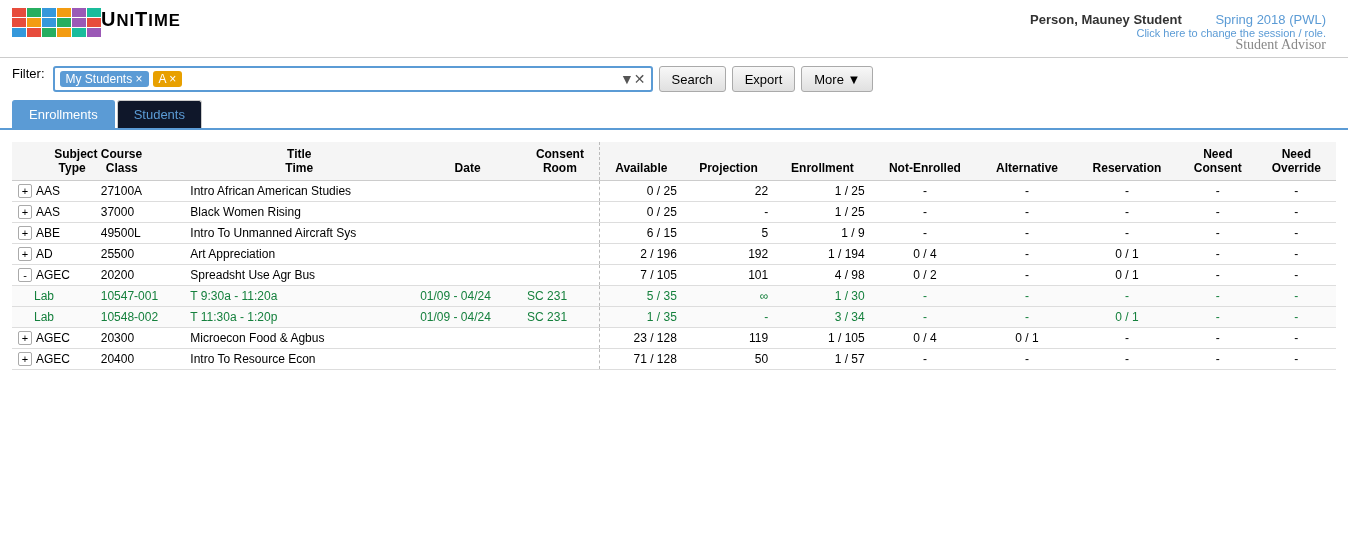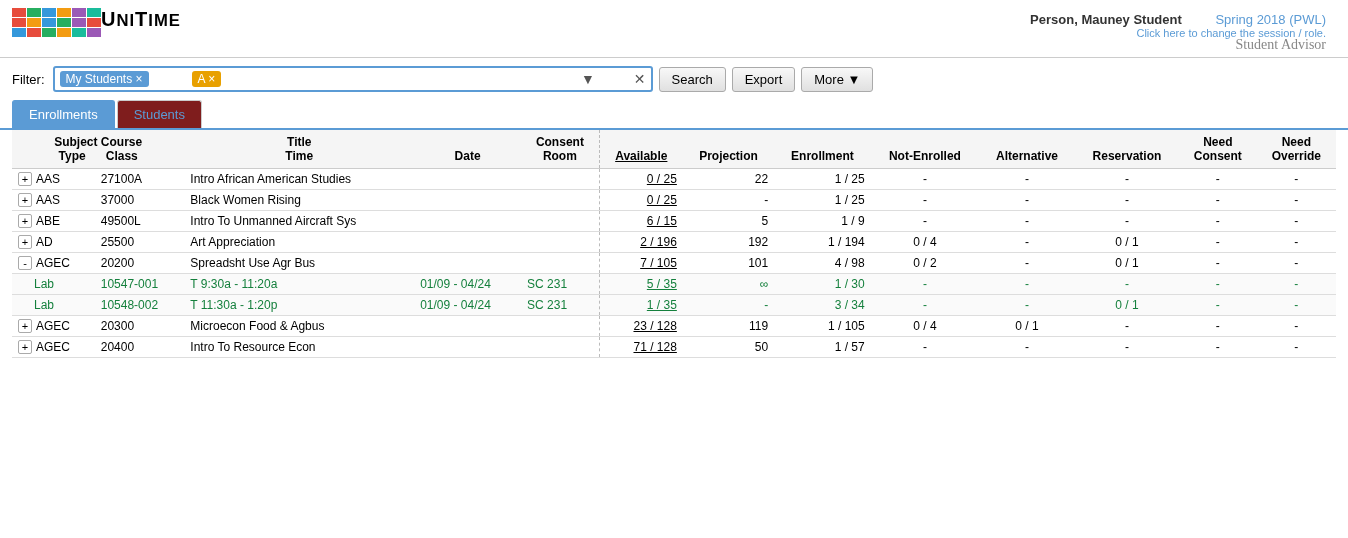"Filter:" .filter-bar { align-items: center -> none }
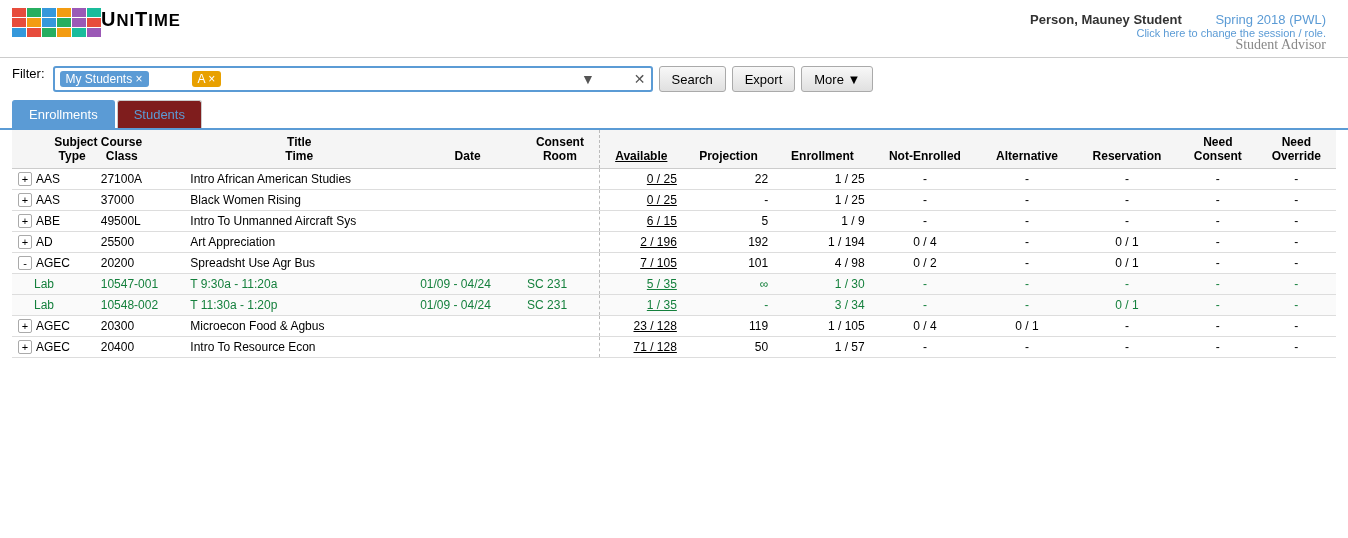"My Students ×" .filter-input-wrap { gap: 39px -> none }
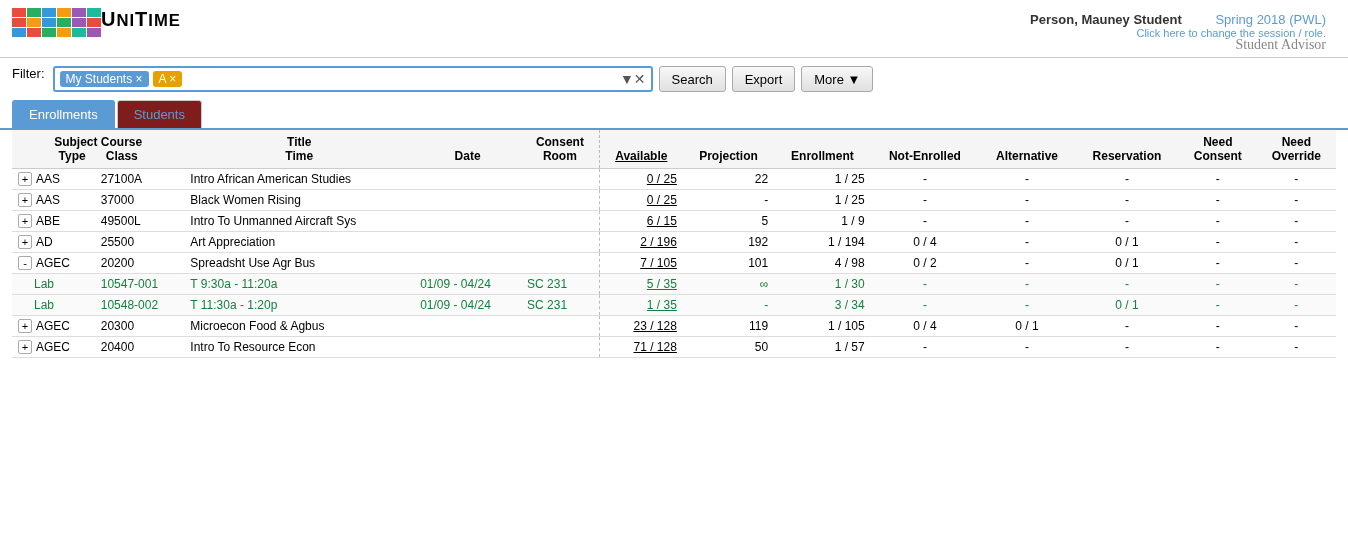"Enrollments" .tabs { margin-bottom: 0 -> 12px }
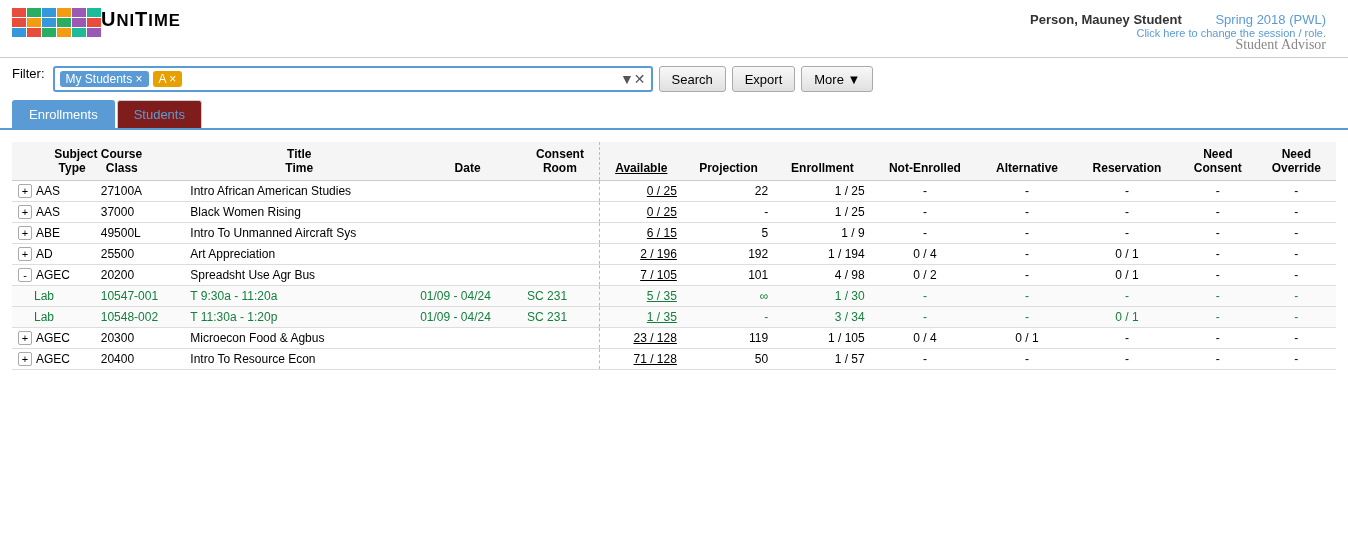"Students" .tab.inactive { background: #7f1d1d -> #0f172a }
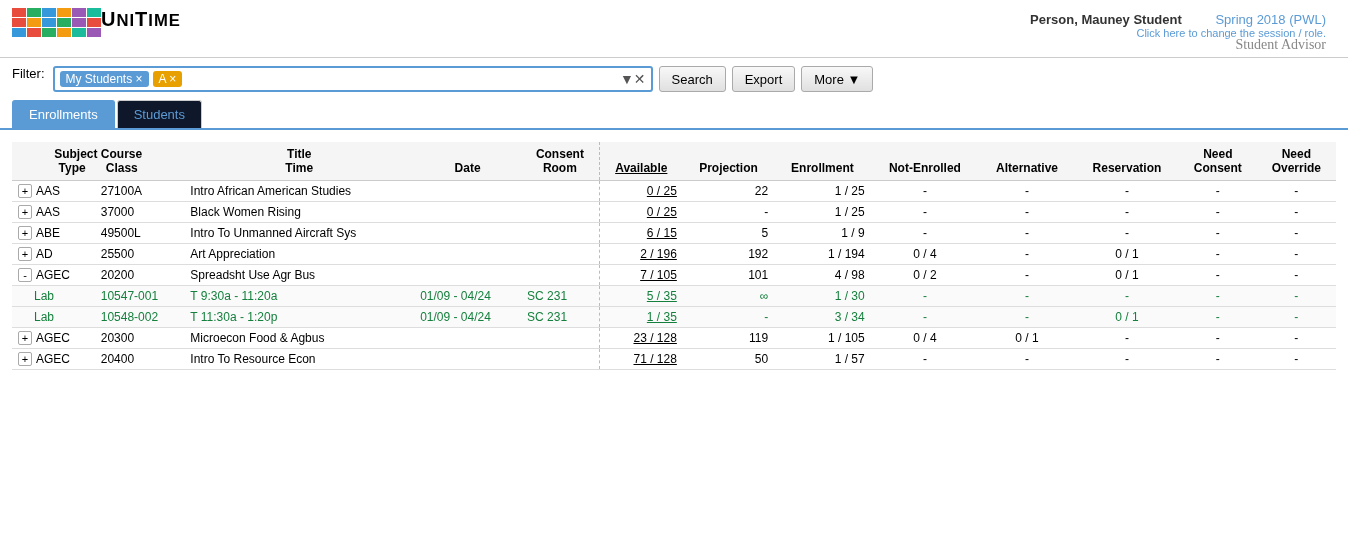"Available" .col-divider { text-decoration: underline -> none }
